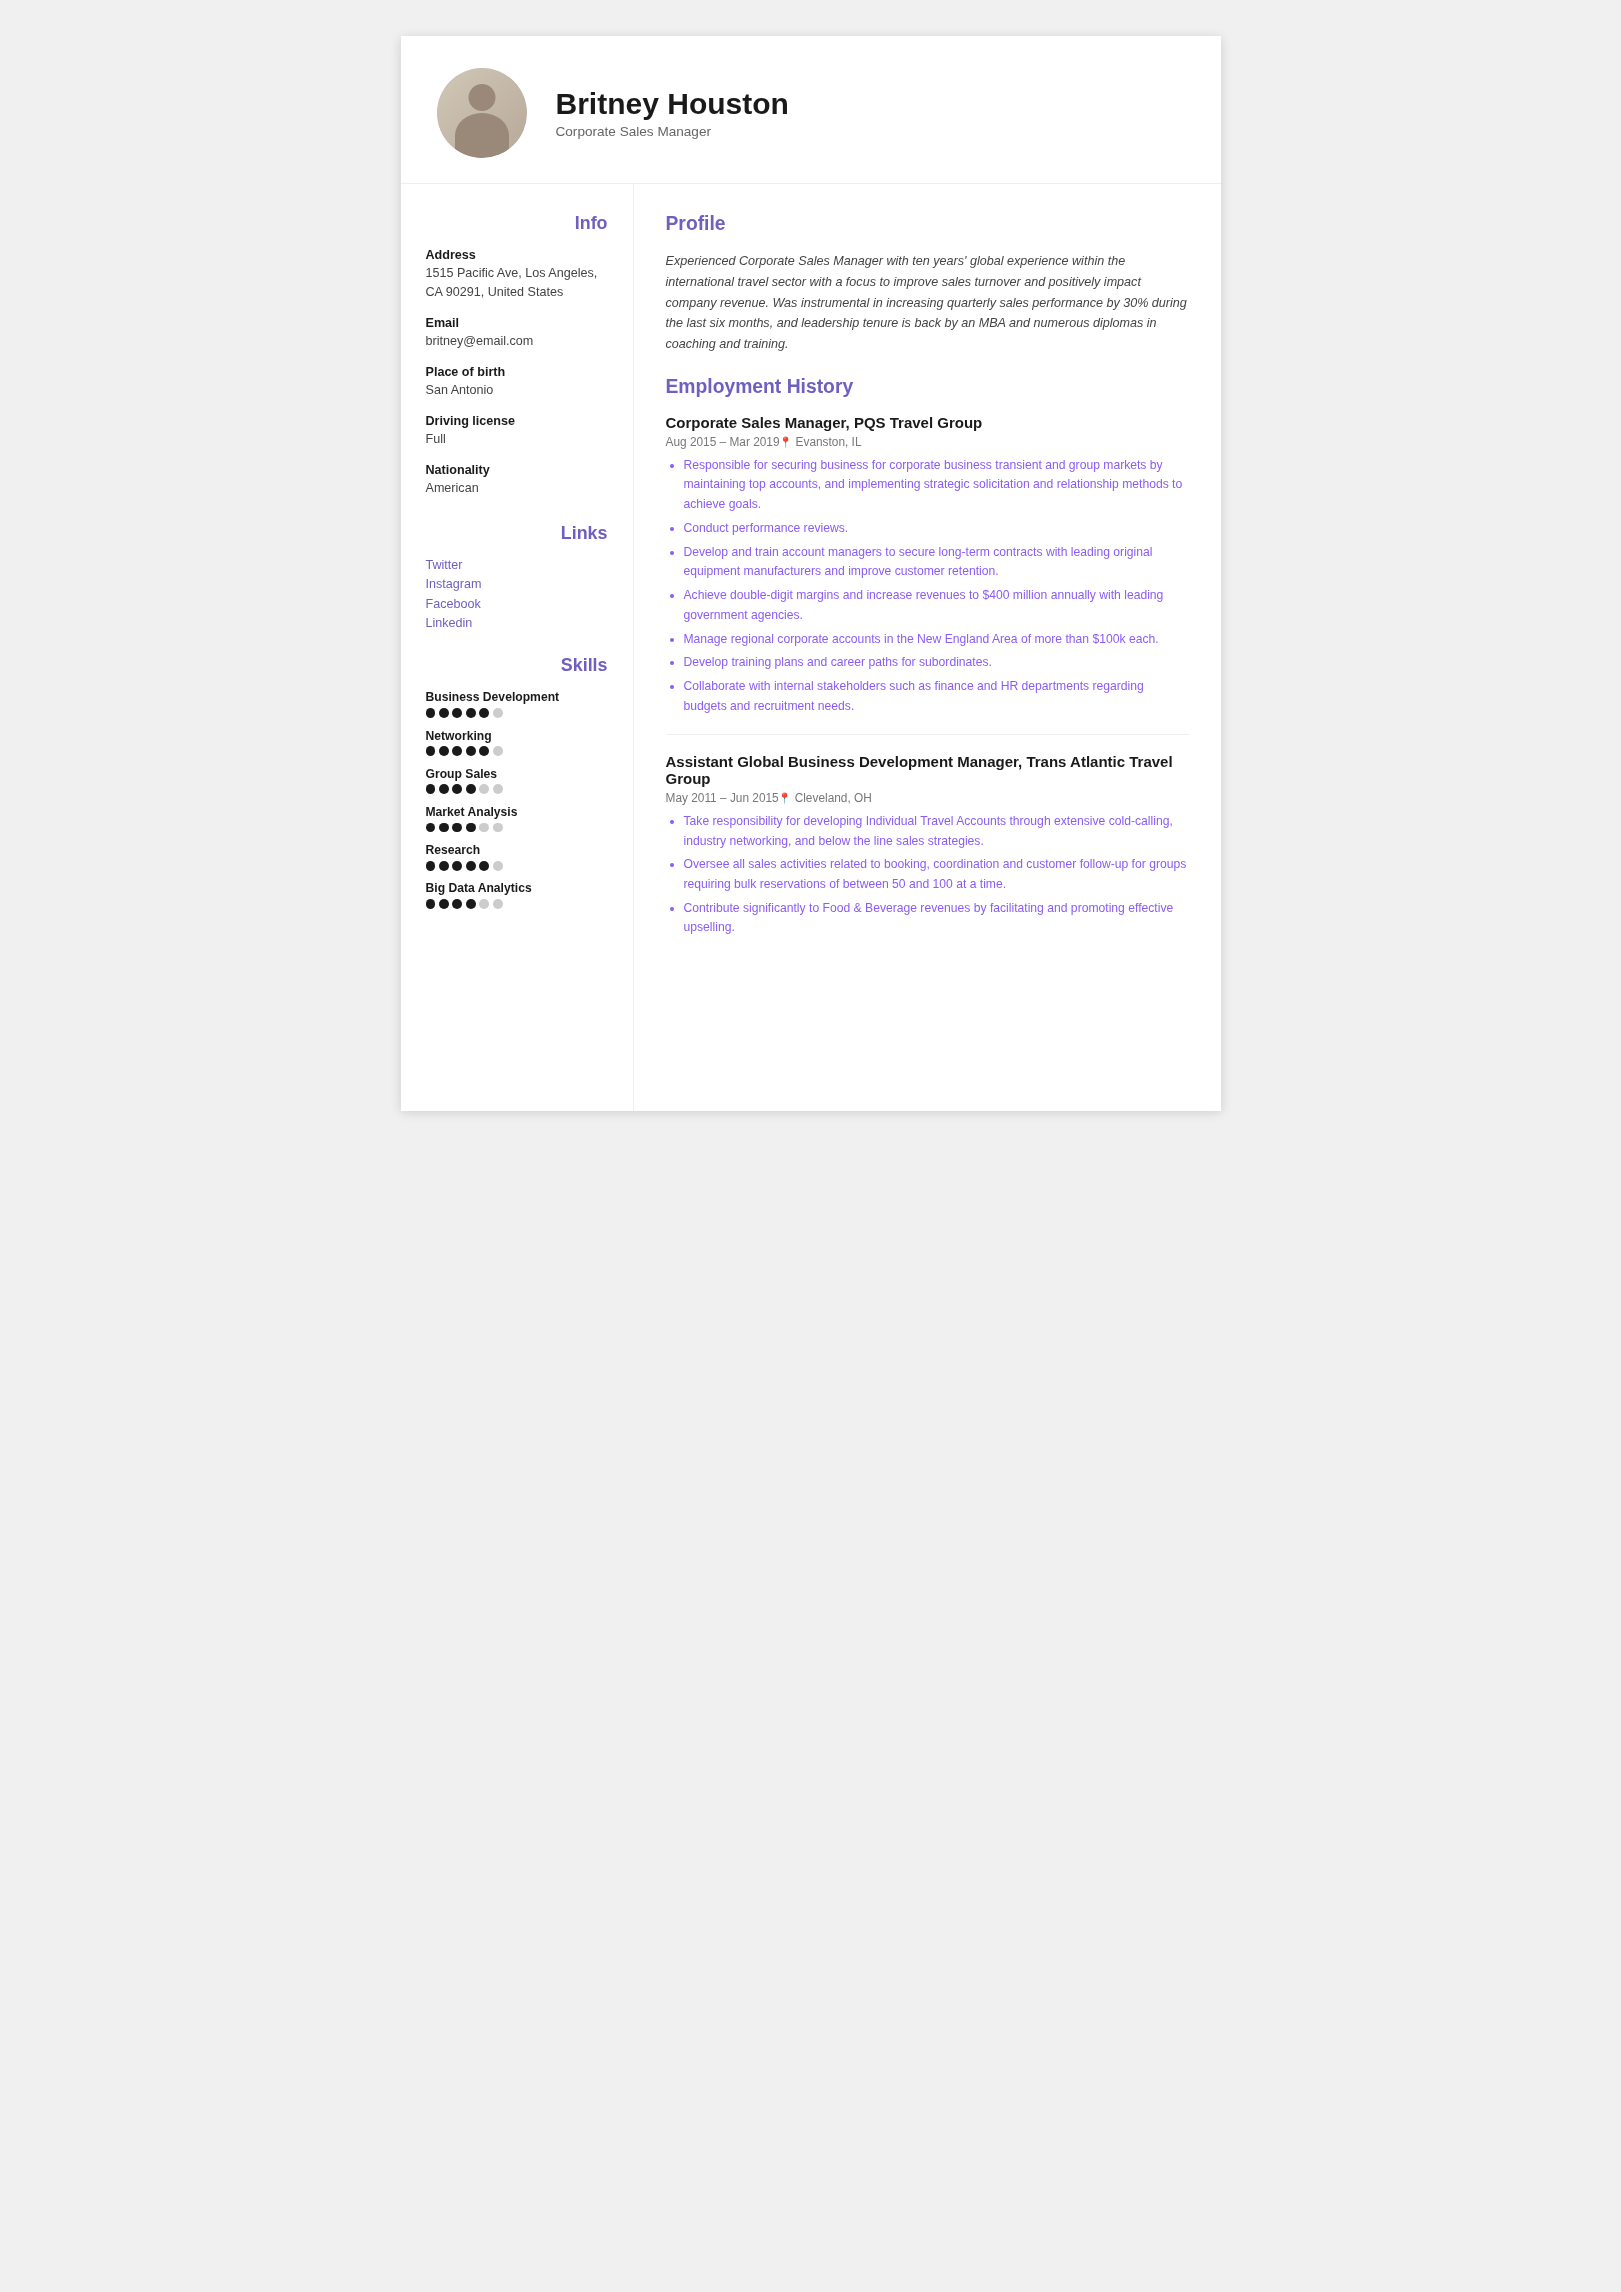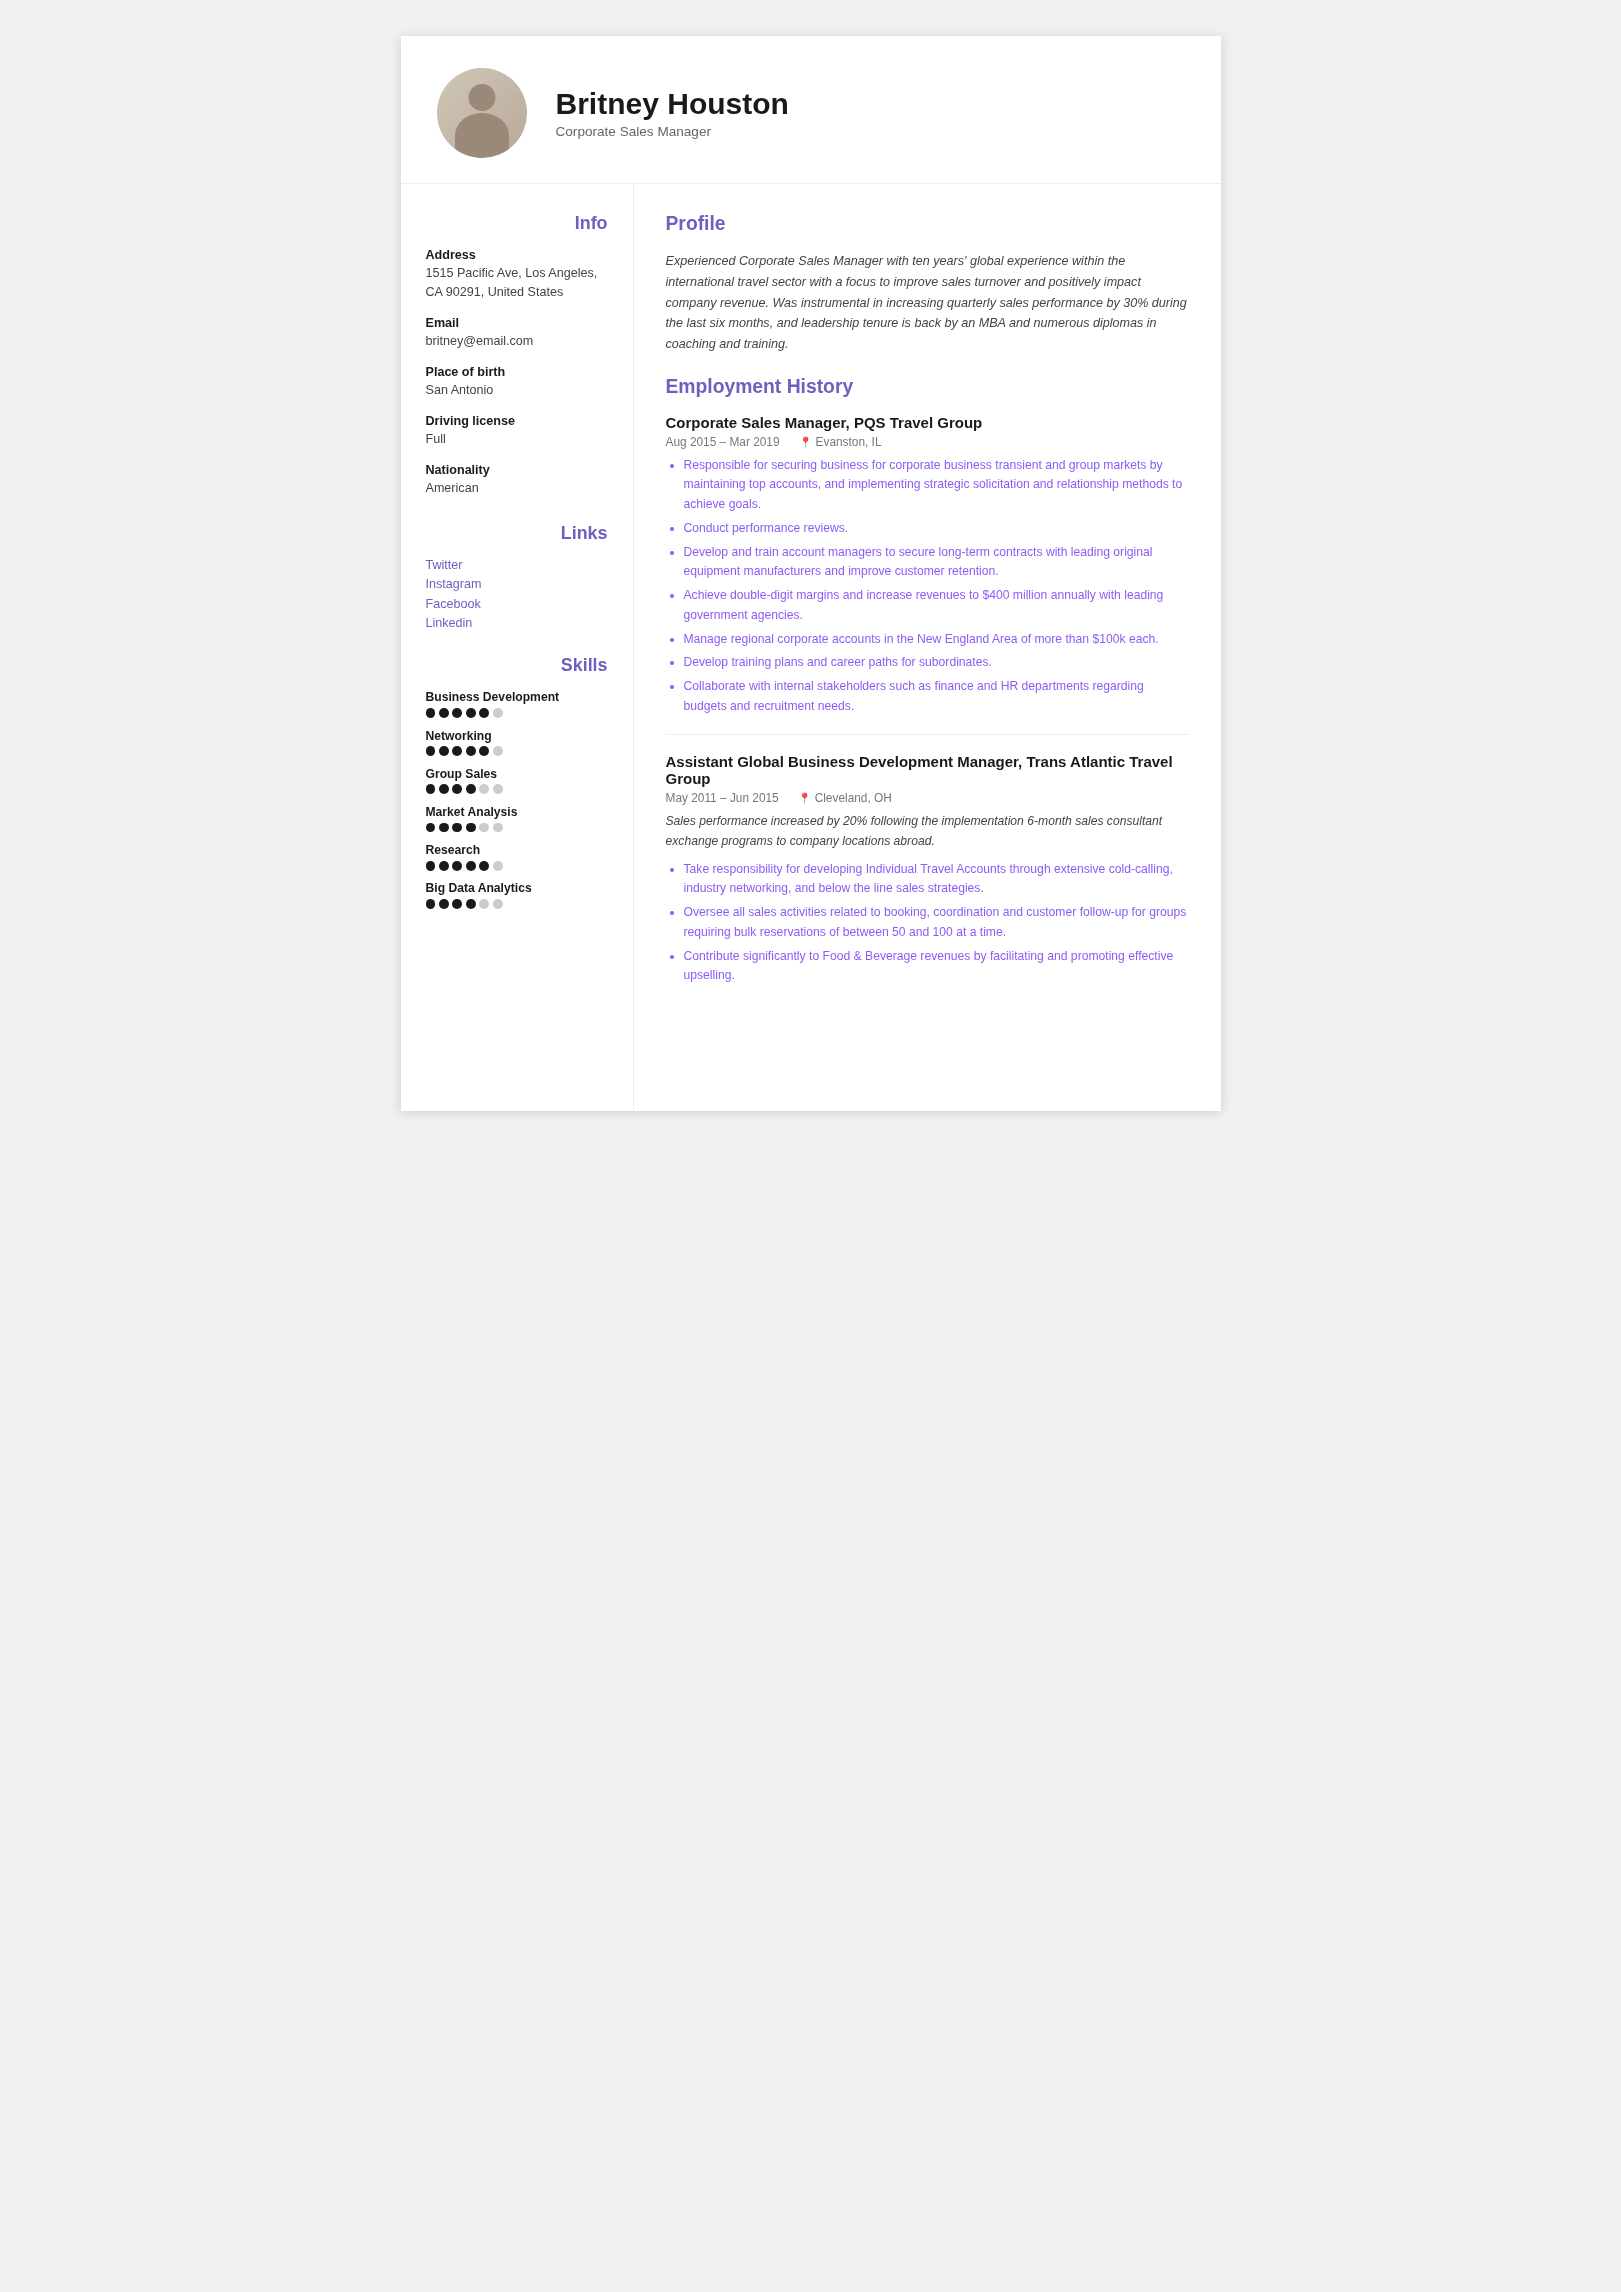"Aug 2015 – Mar 2019" .job-meta { gap: 20px -> 0 }
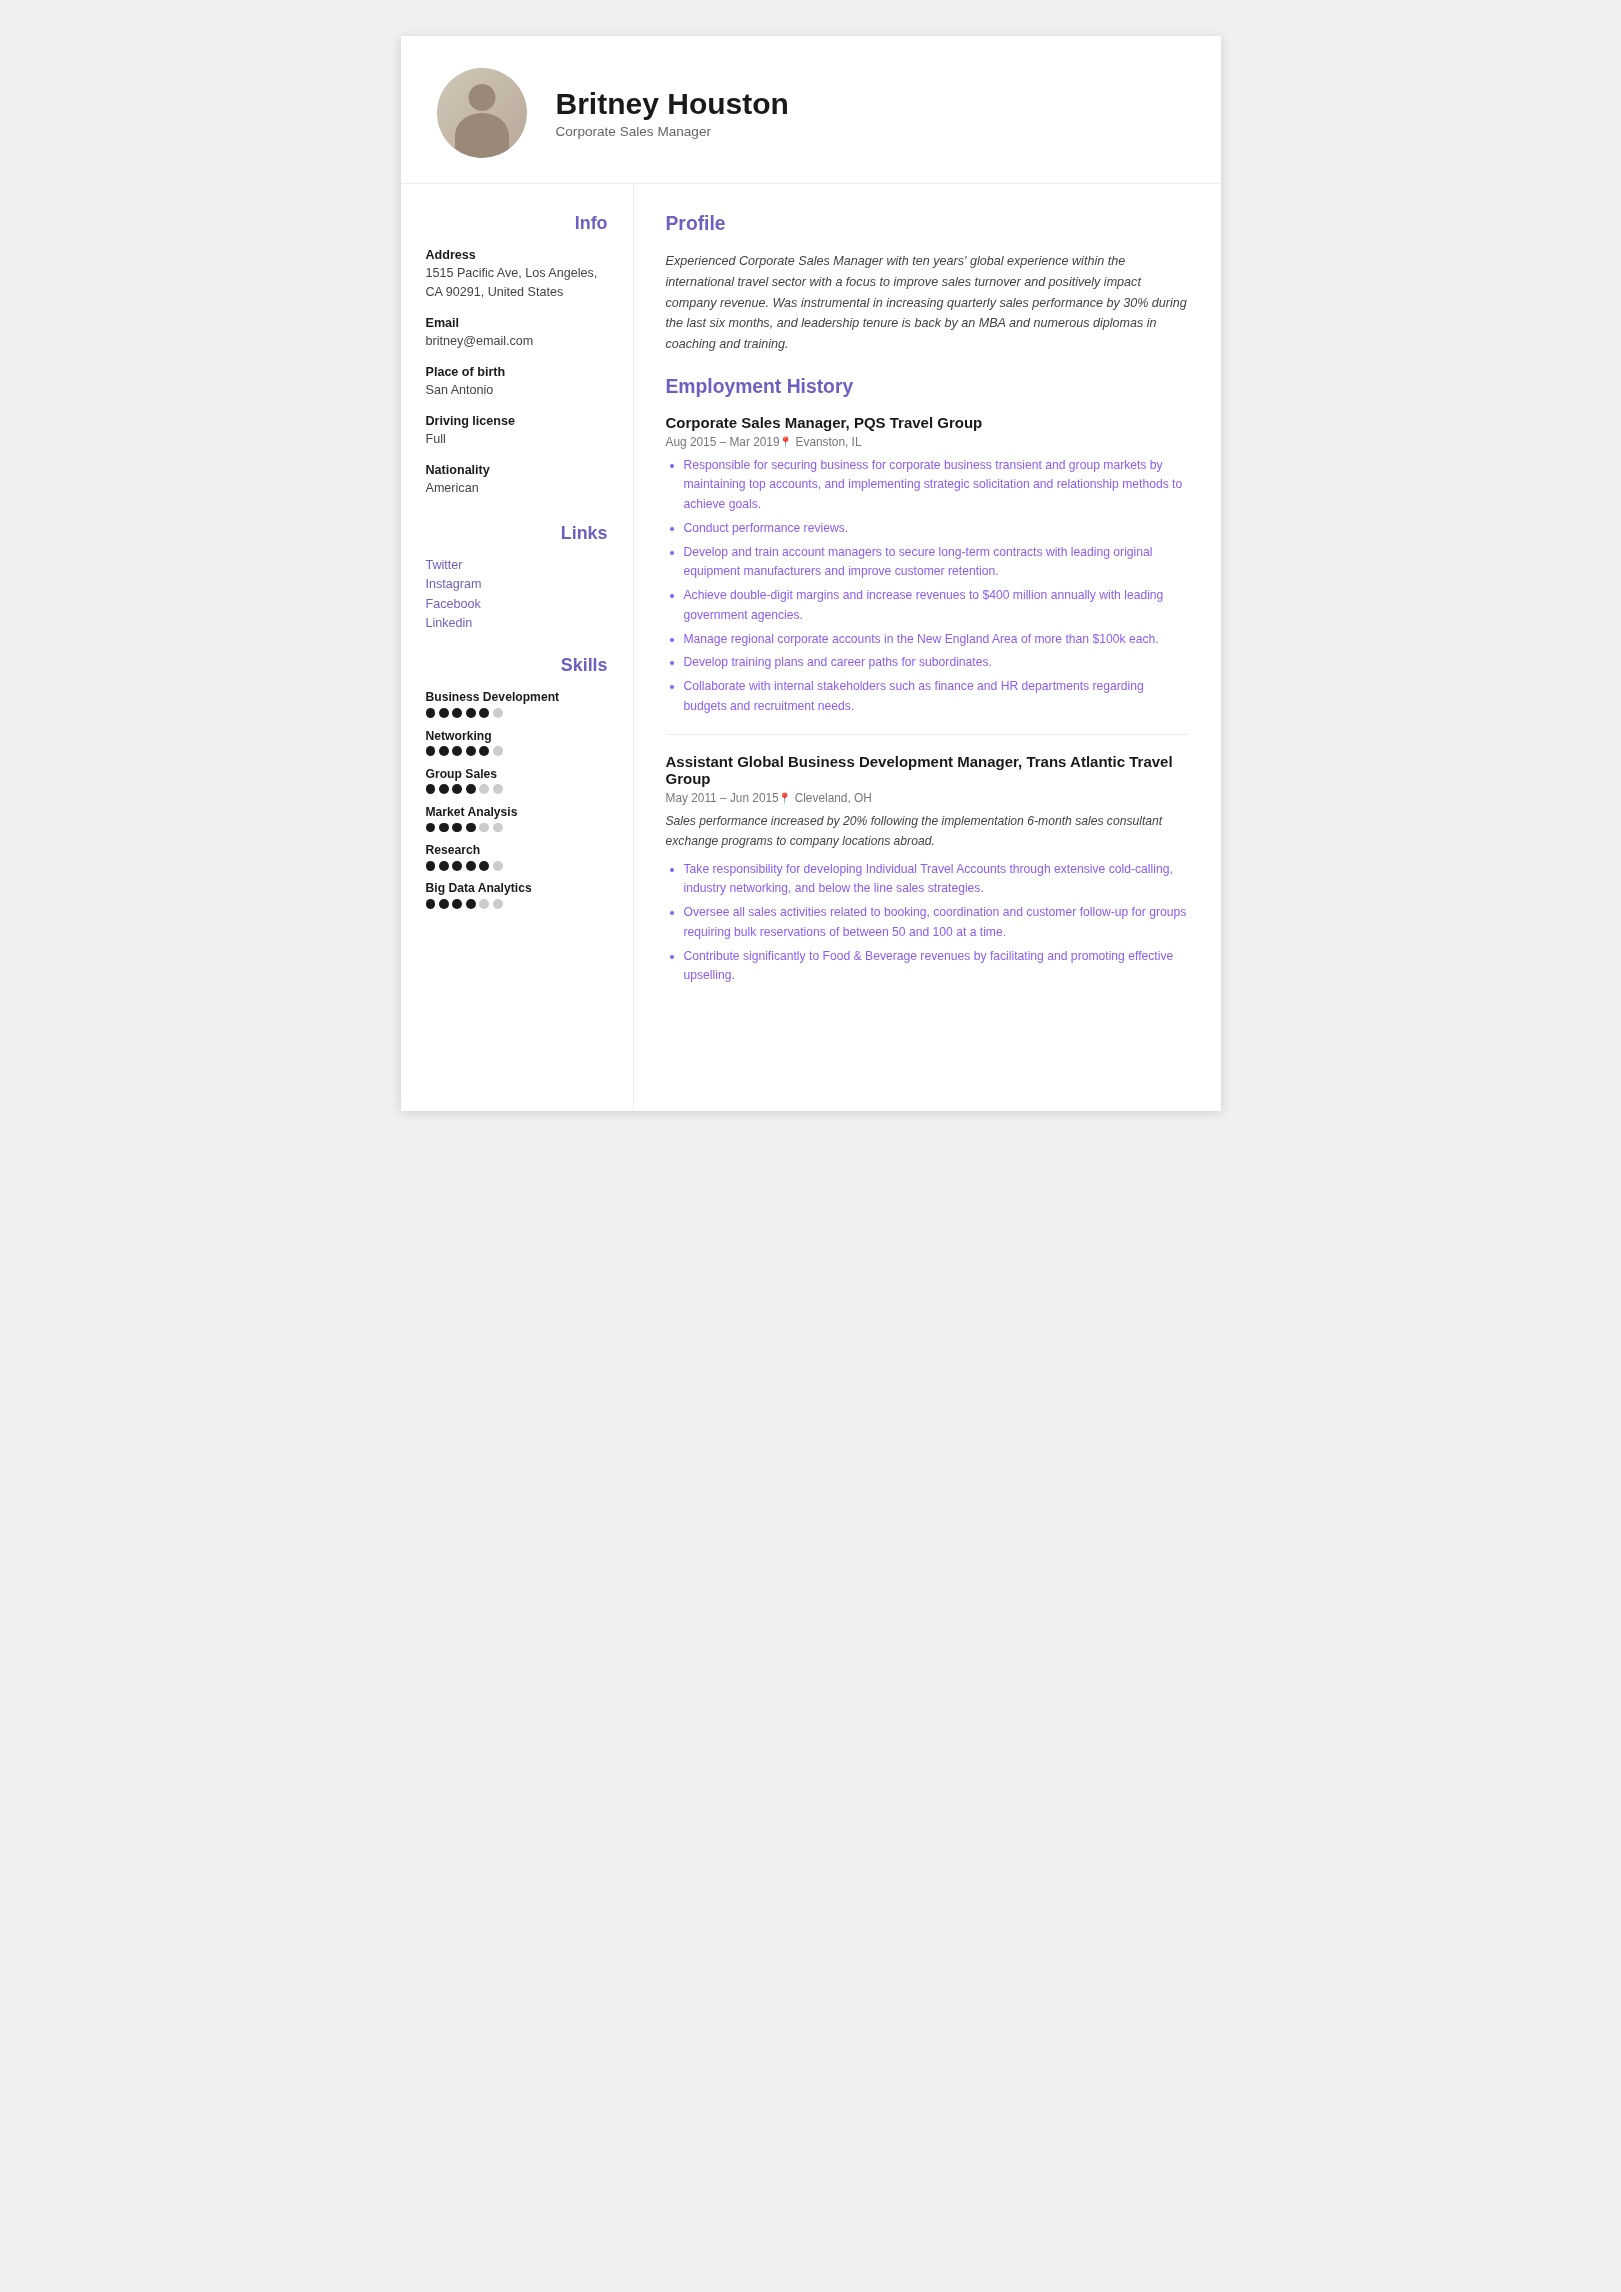"Sales performance increased by 20%" div.job-summary { html: <div>Sales performance increased by 20% following the implementation 6-month sales consultant exchange programs to company locations abroad.</div> -> none }
